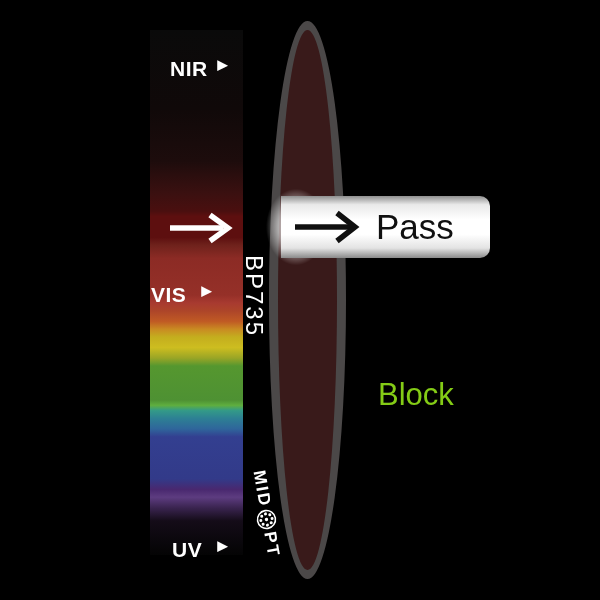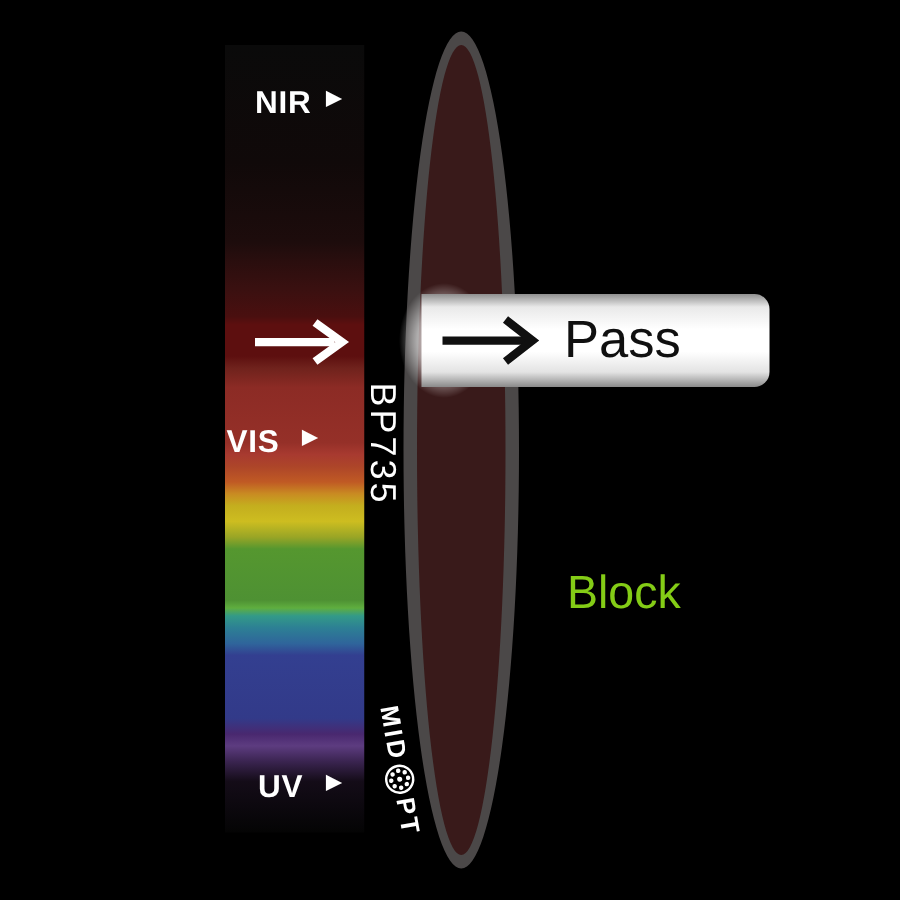"Pass" .beam { width: 232px -> 209px }
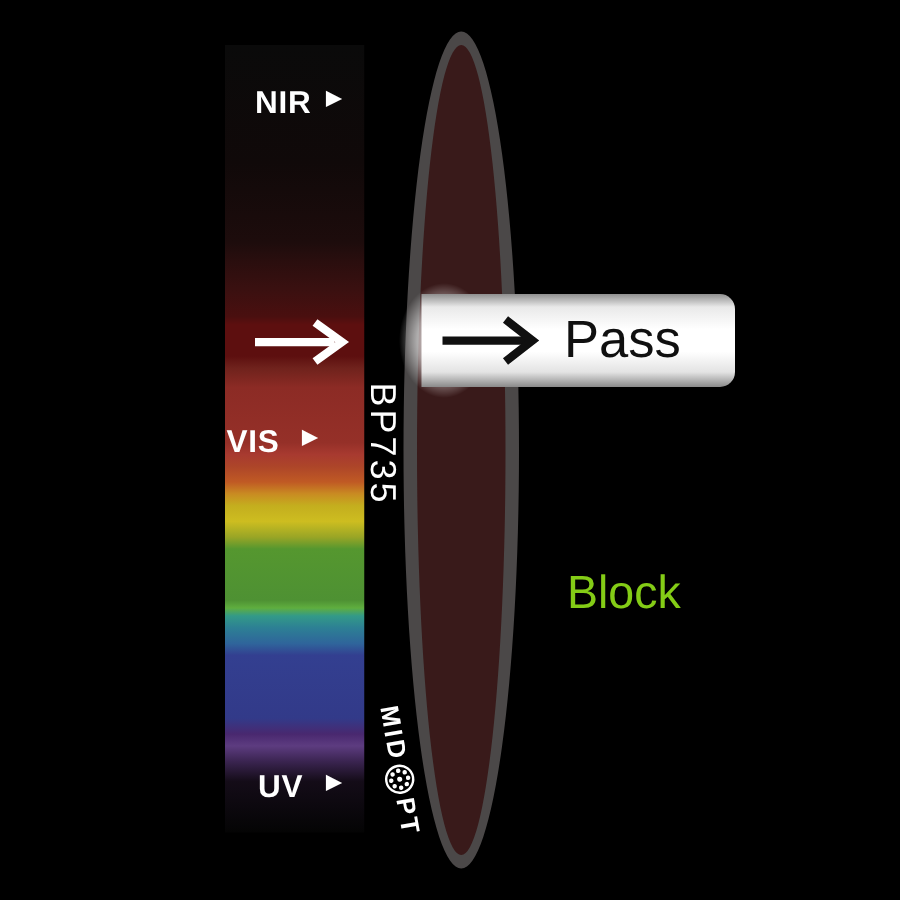"UV" .label-uv { top: 513px -> 538px }
